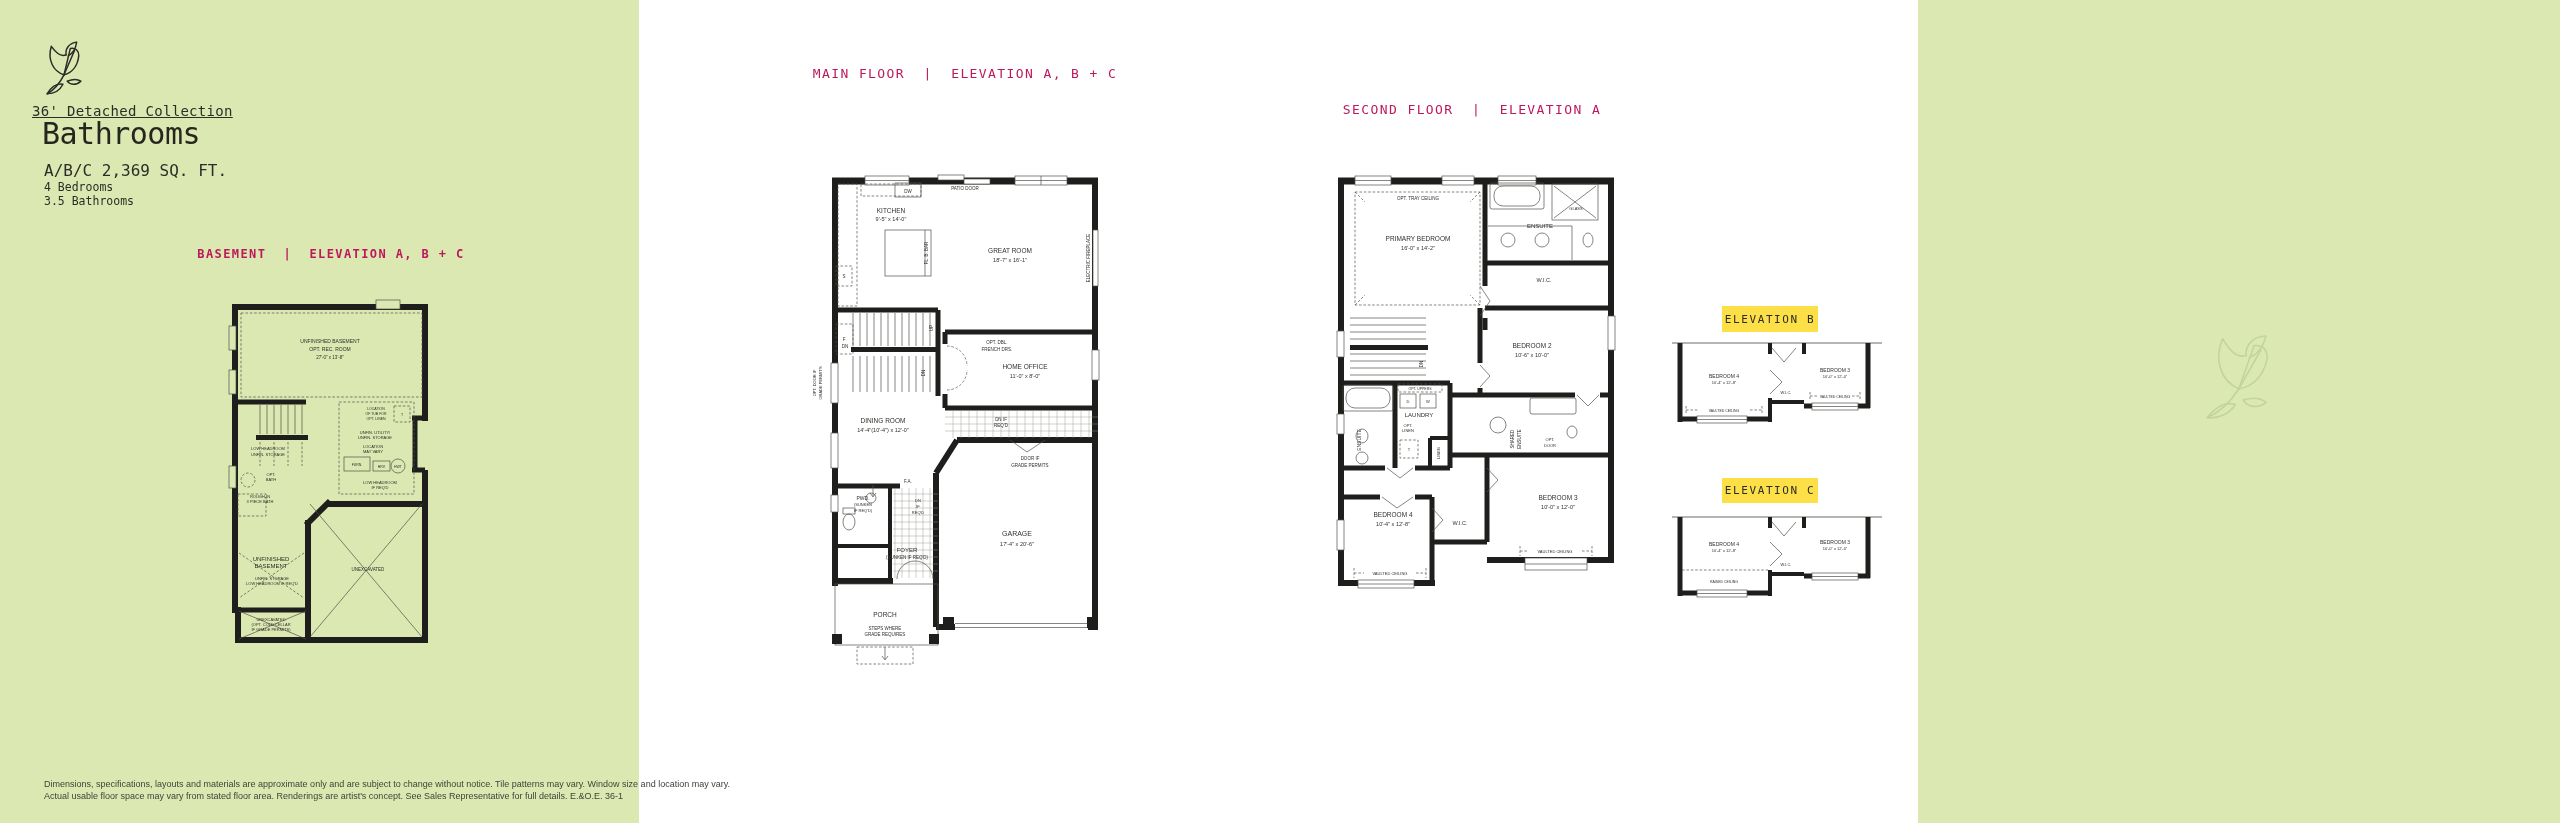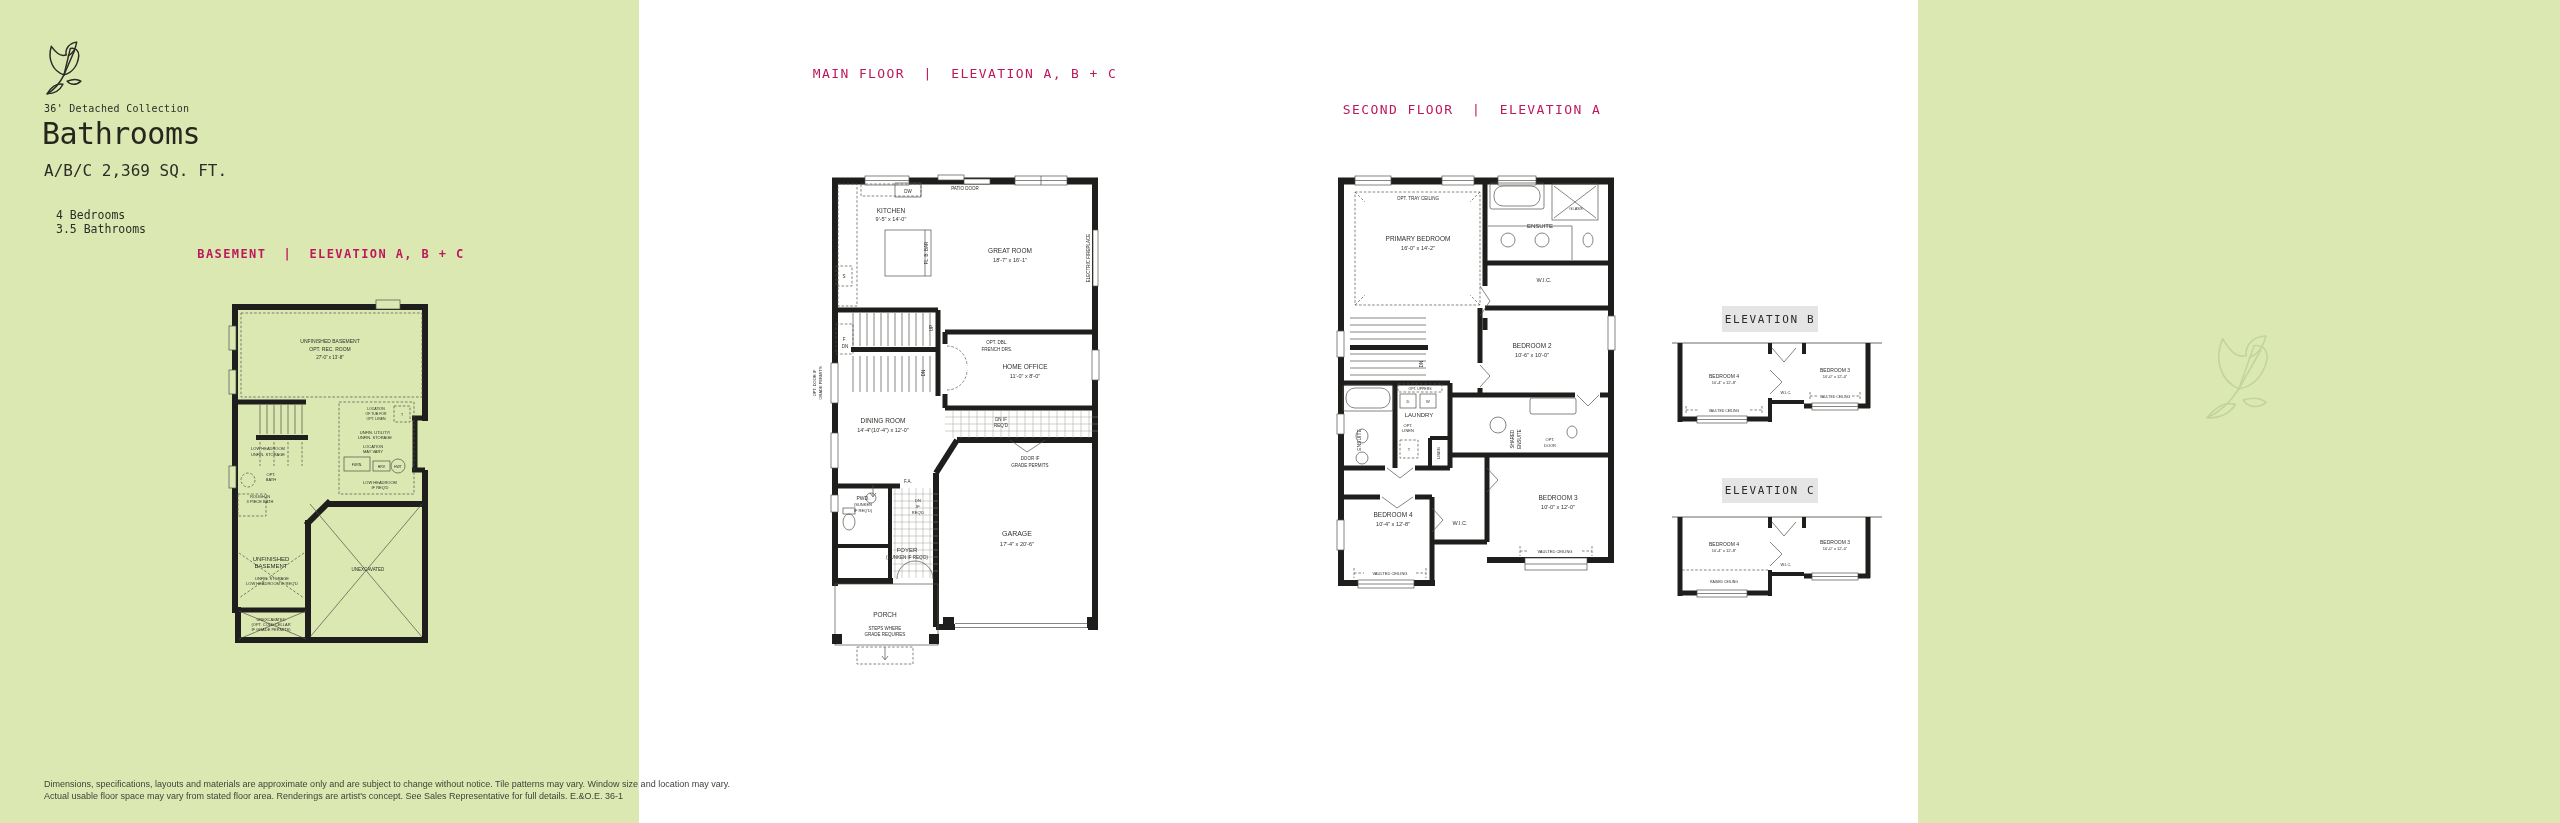"36' Detached Collection" .collection { font-size: 10px -> 14px; left: 44px -> 32px; text-decoration: none -> underline }
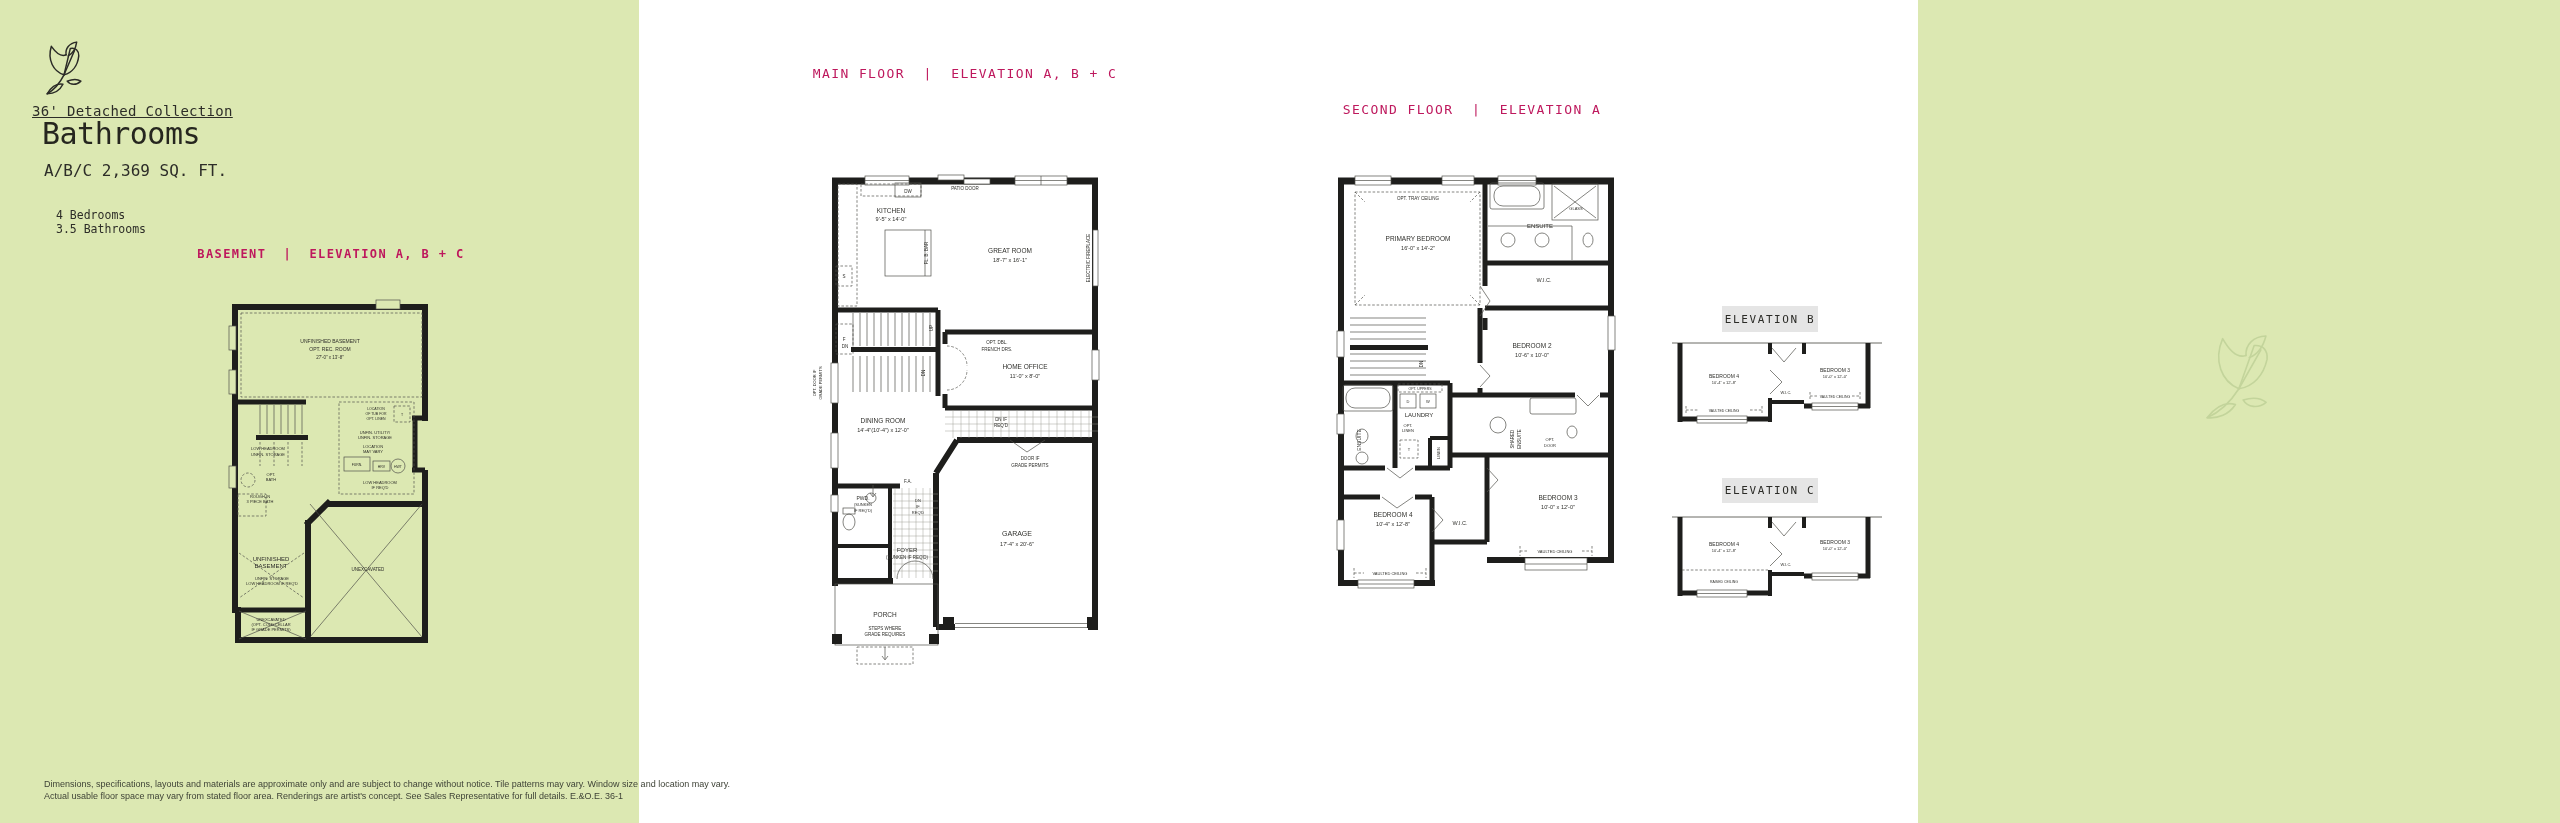"4 Bedrooms" .facts { margin-left: 12px -> none; top: 208px -> 180px }
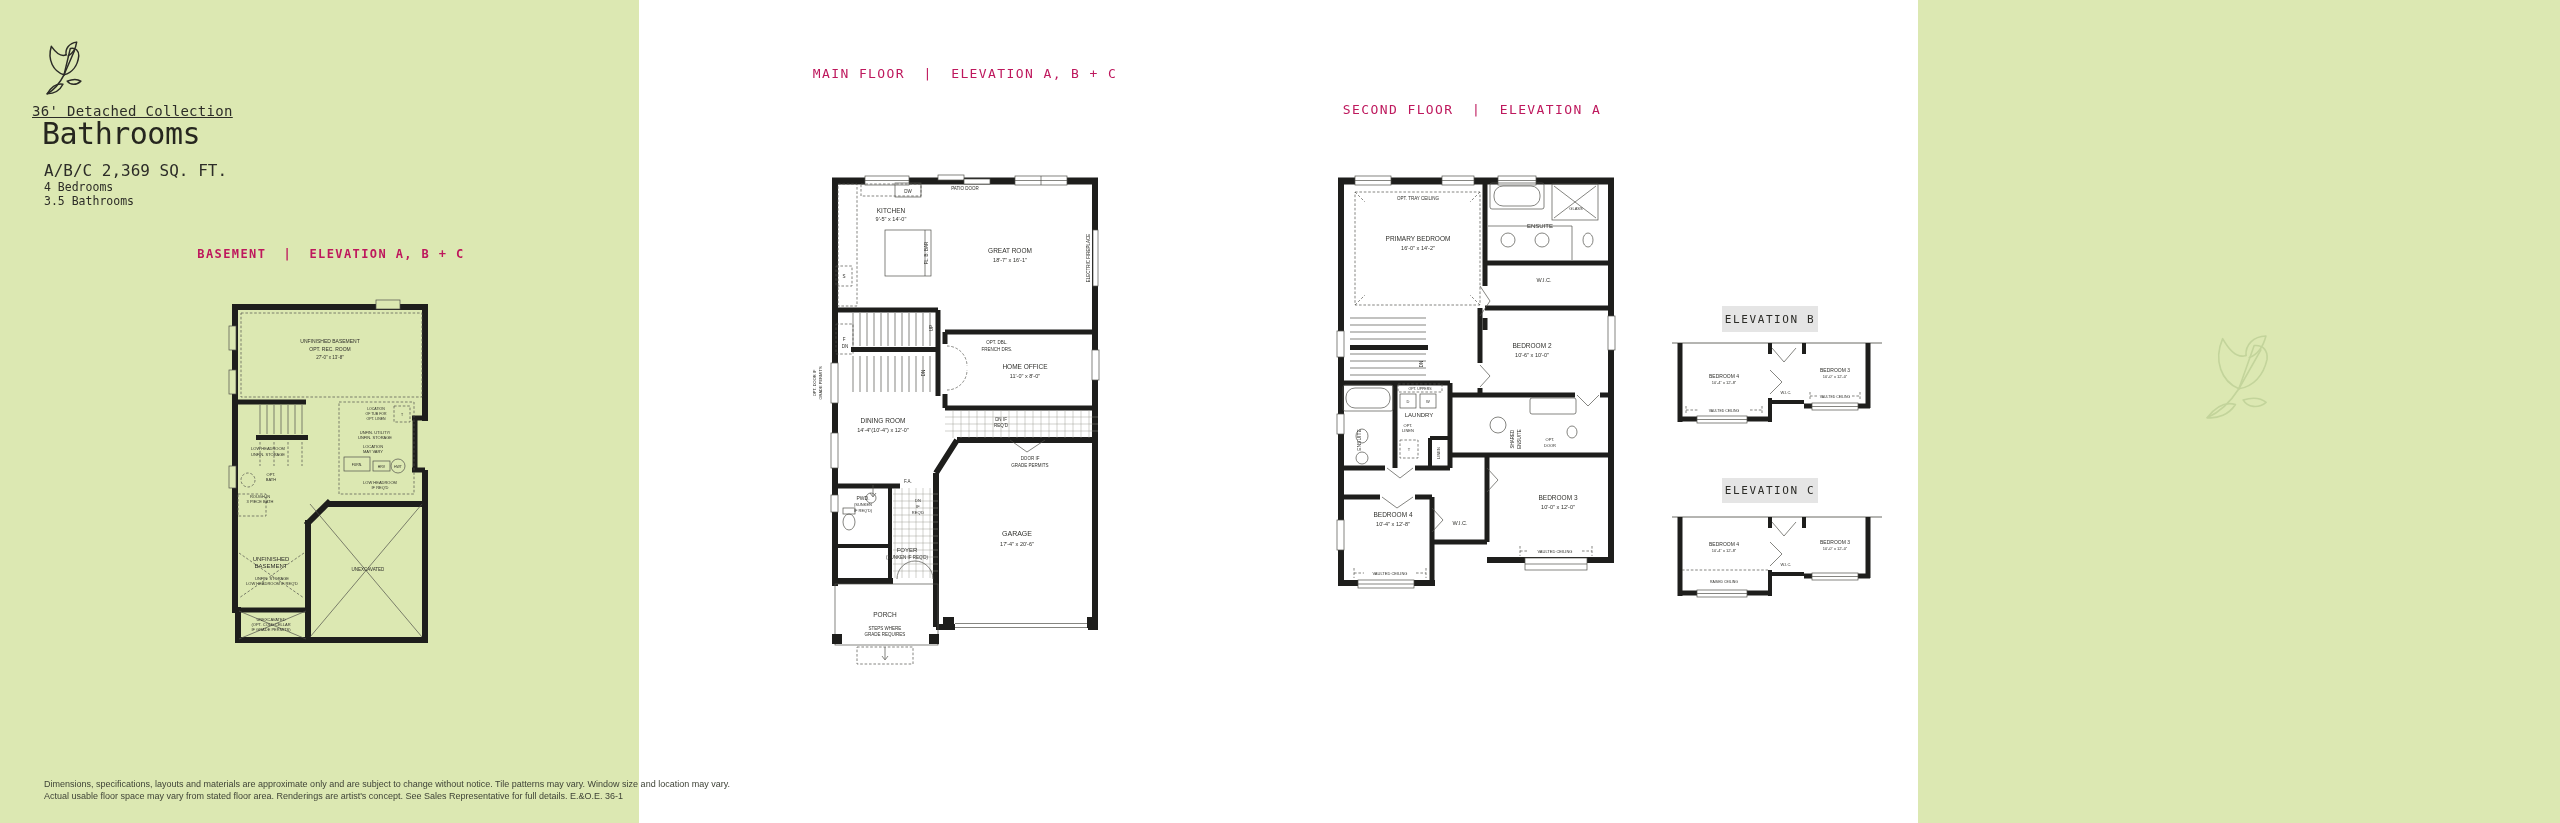"ELEVATION B" .badge { background: #e5e5e5 -> #fde047 }
